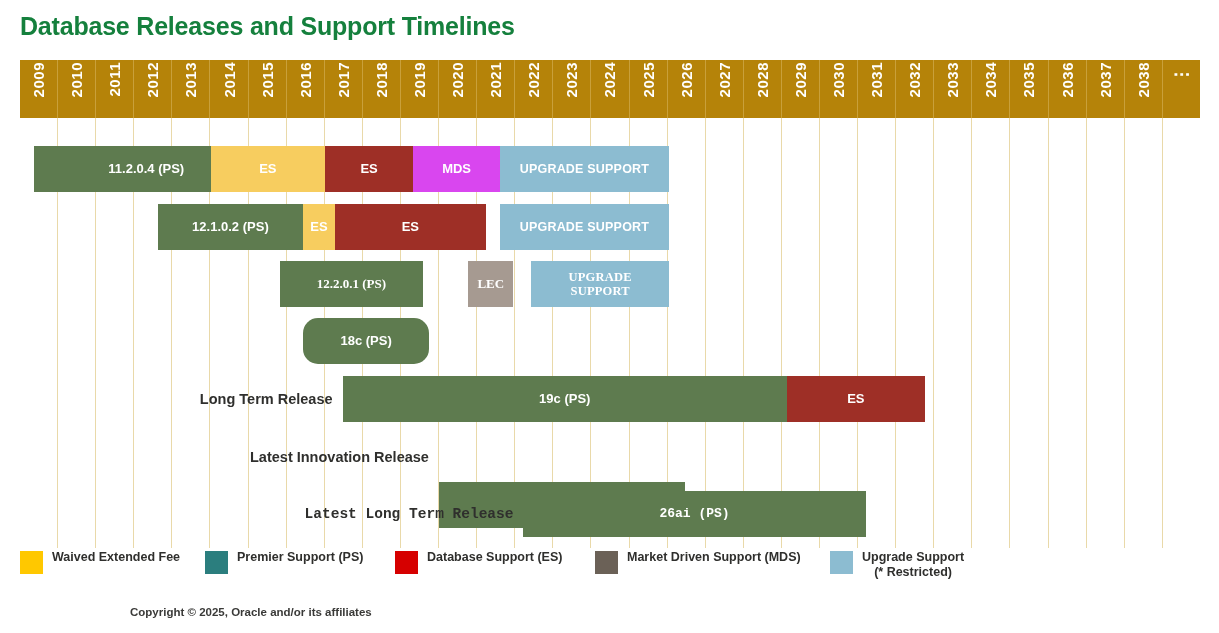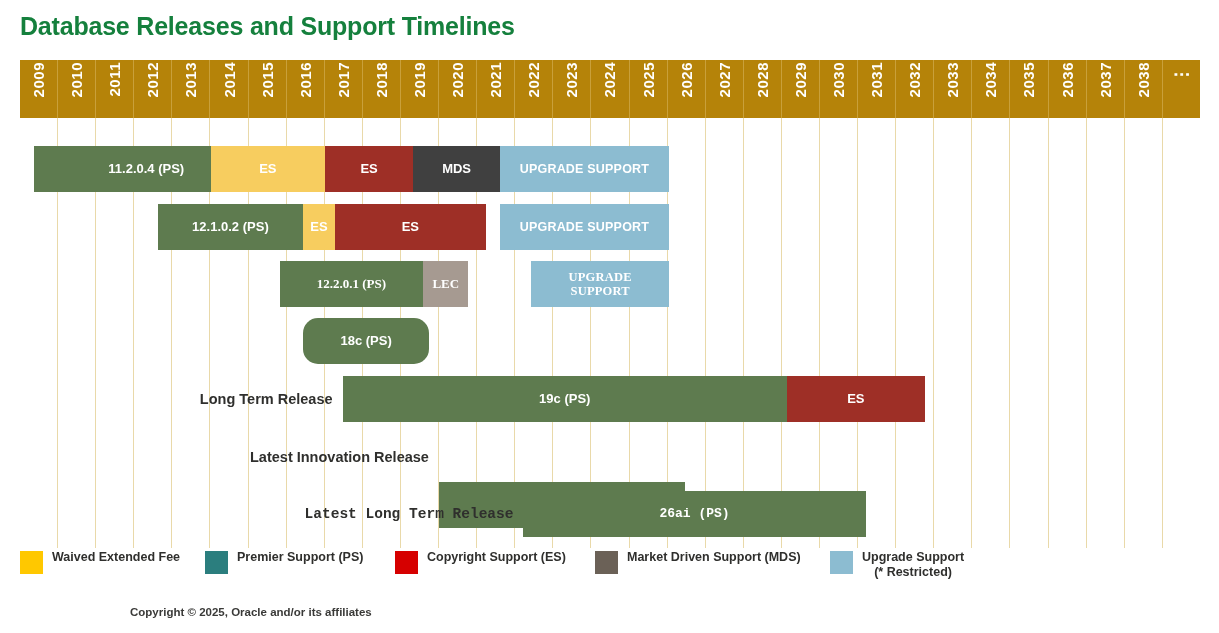"MDS" .bar.mds { background: #404040 -> #d946ef }
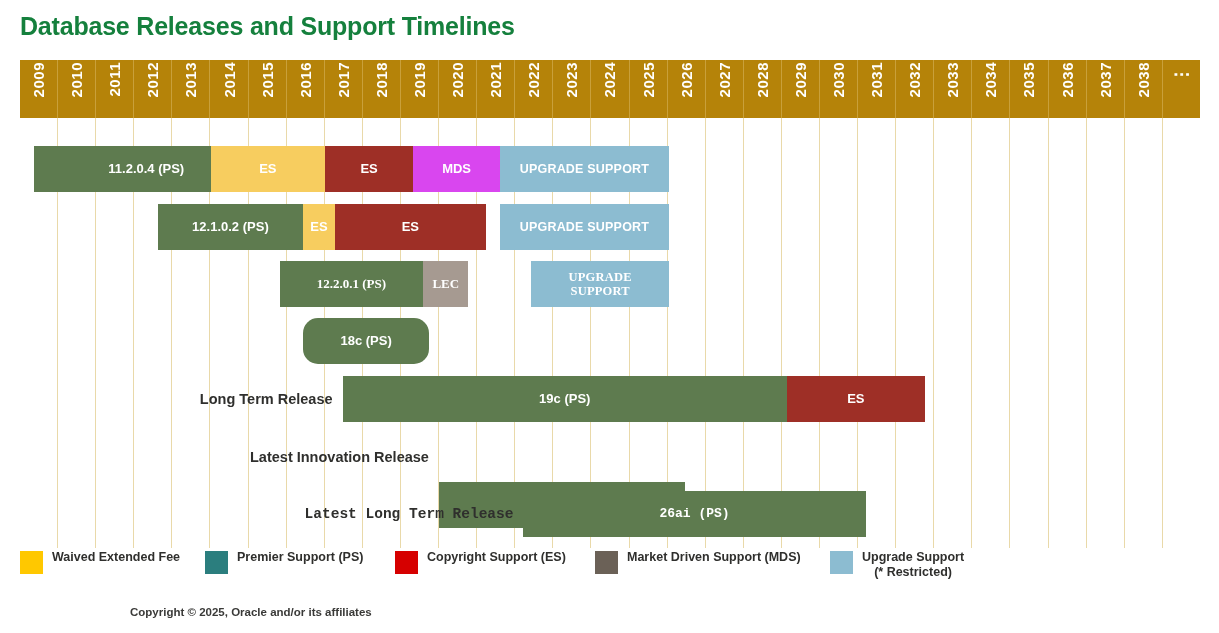"LEC" .bar.lec { margin-left: none -> 45px }
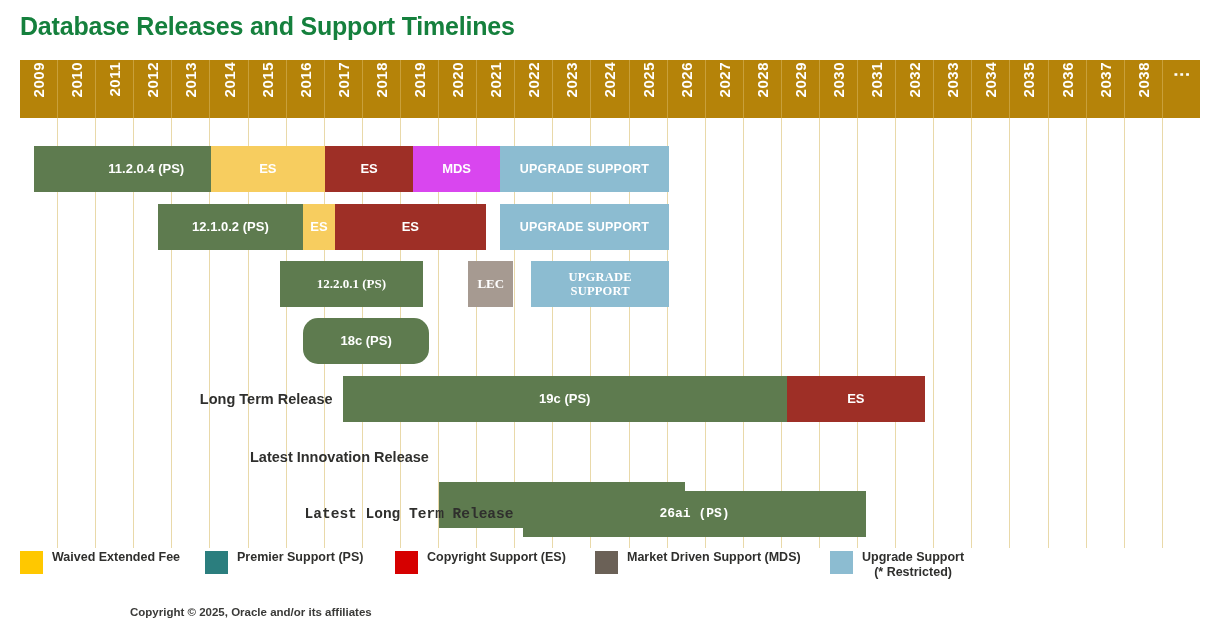"Copyright Support (ES)" div.leg-text { text: Copyright -> Database }
